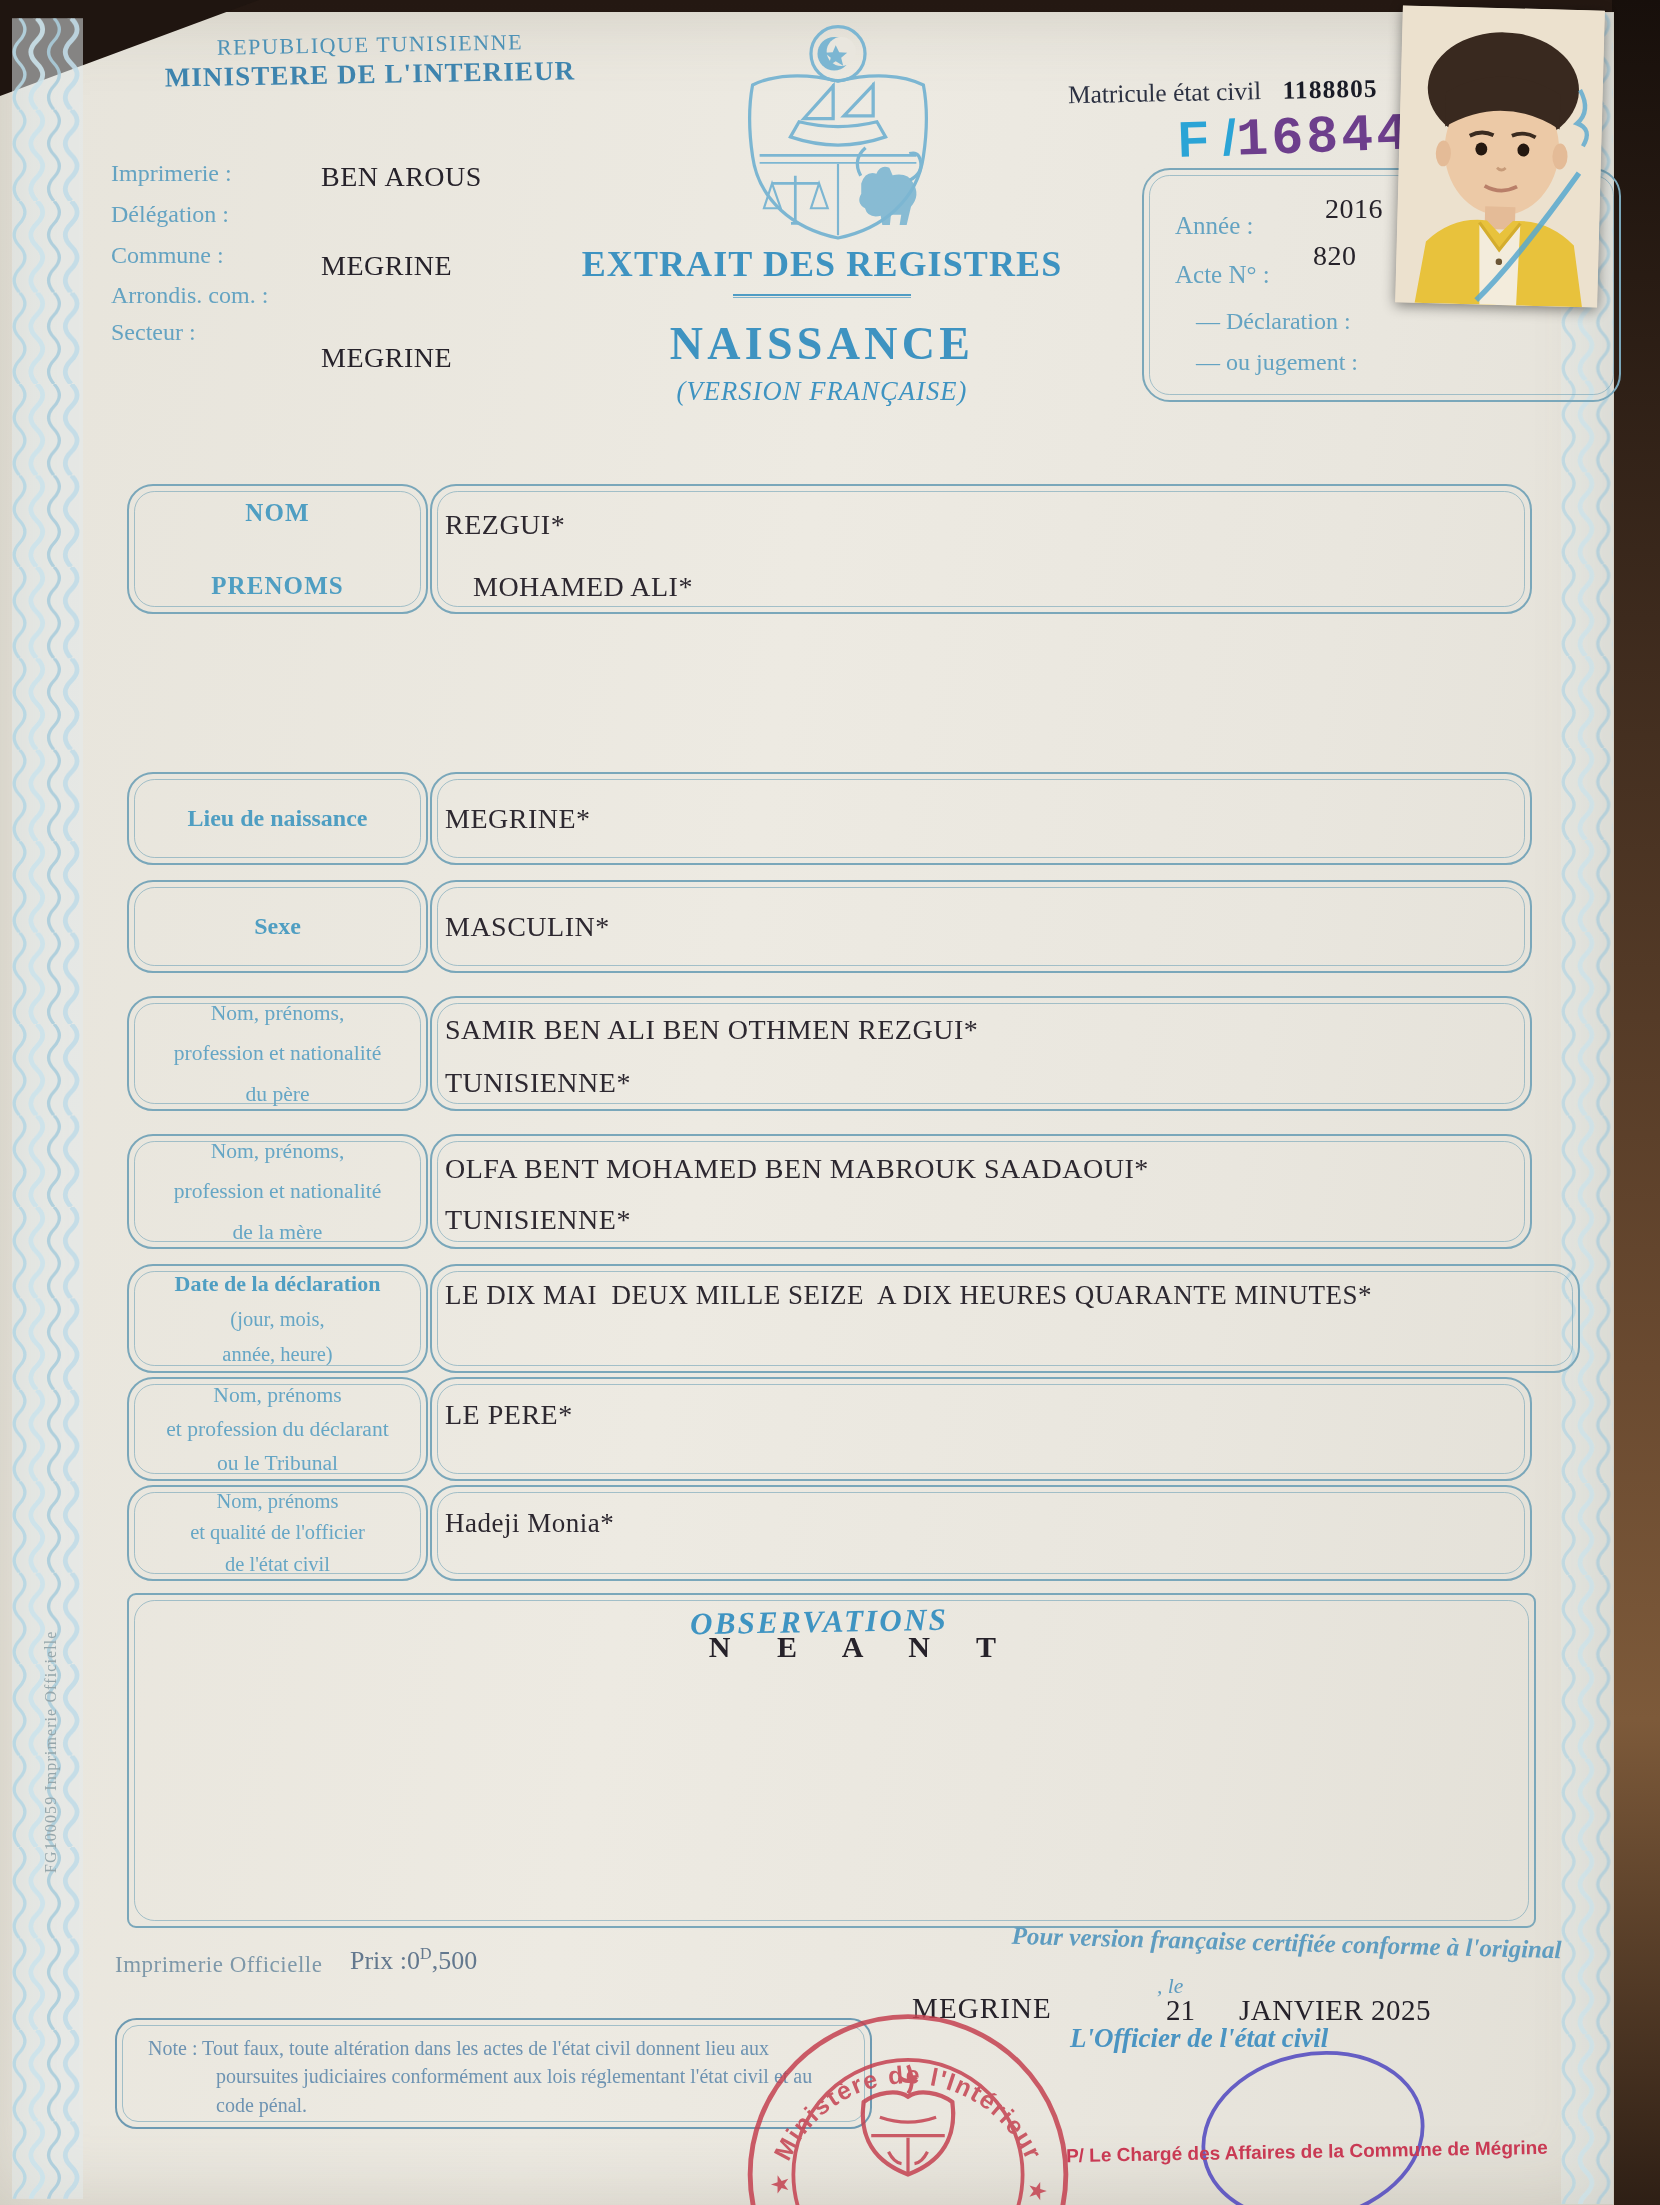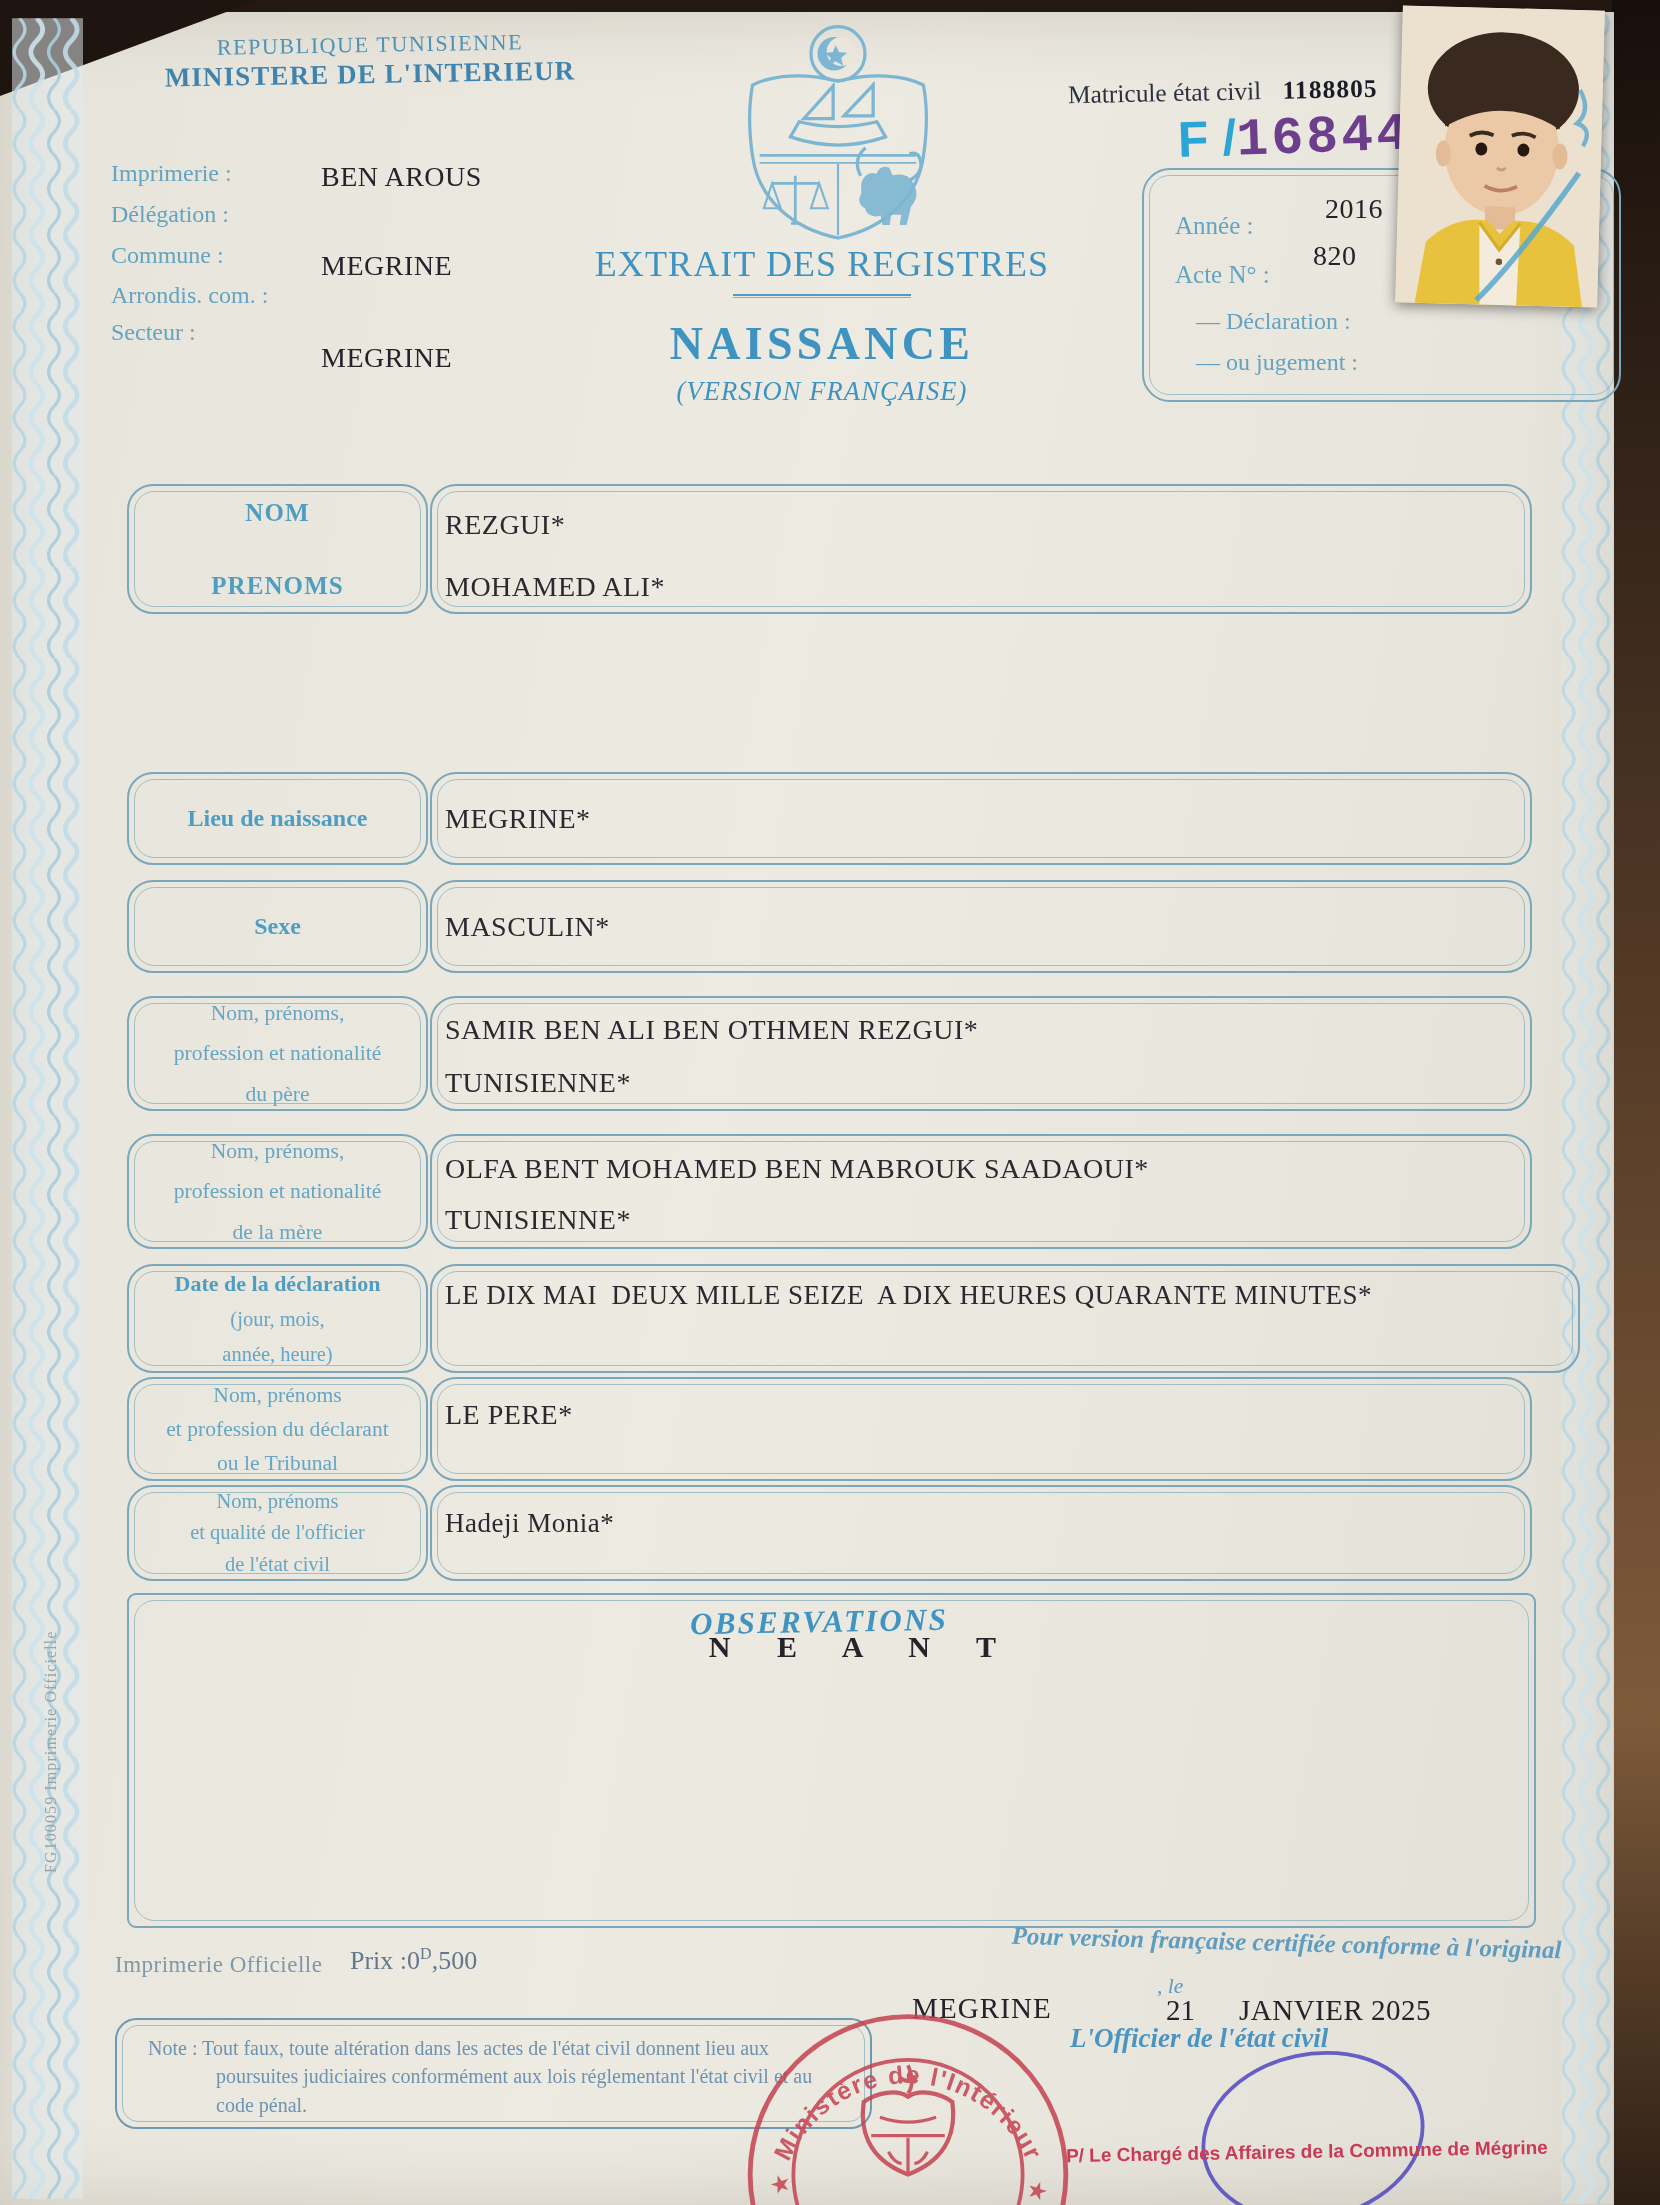"EXTRAIT DES REGISTRES" .tl1 { font-weight: 400 -> 700 }
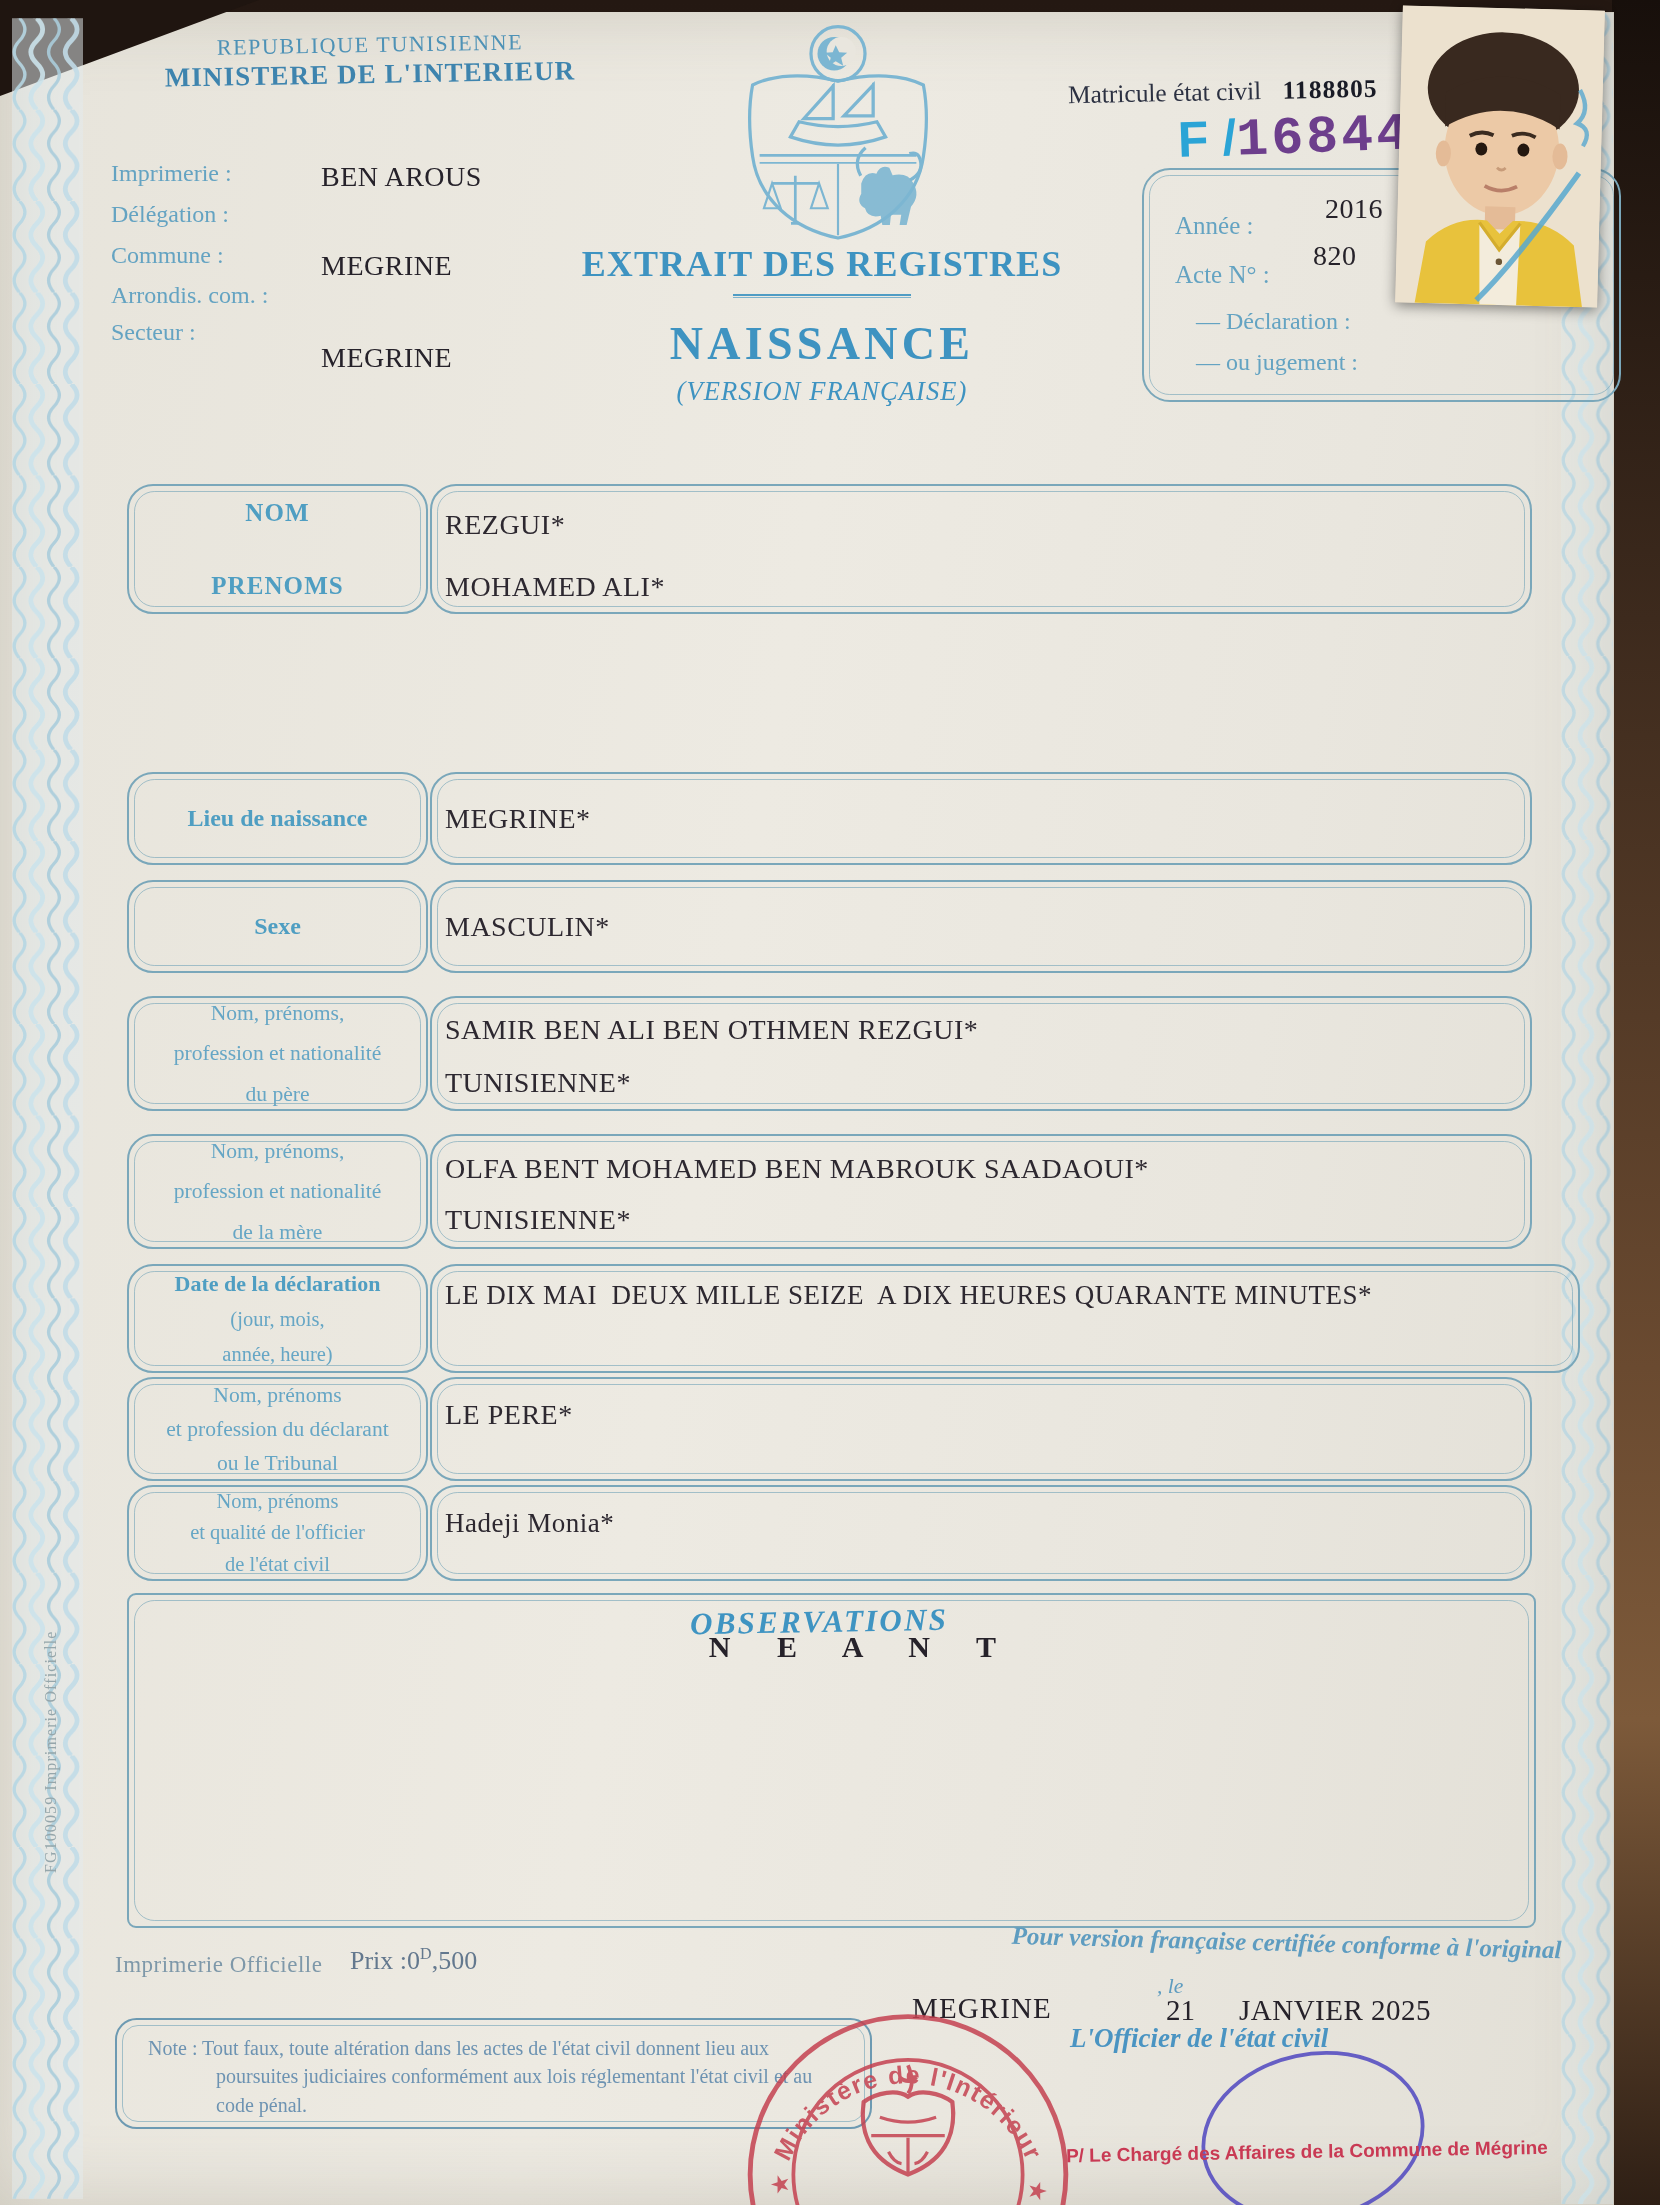"MOHAMED ALI*" span.v { margin-left: none -> 28px }
